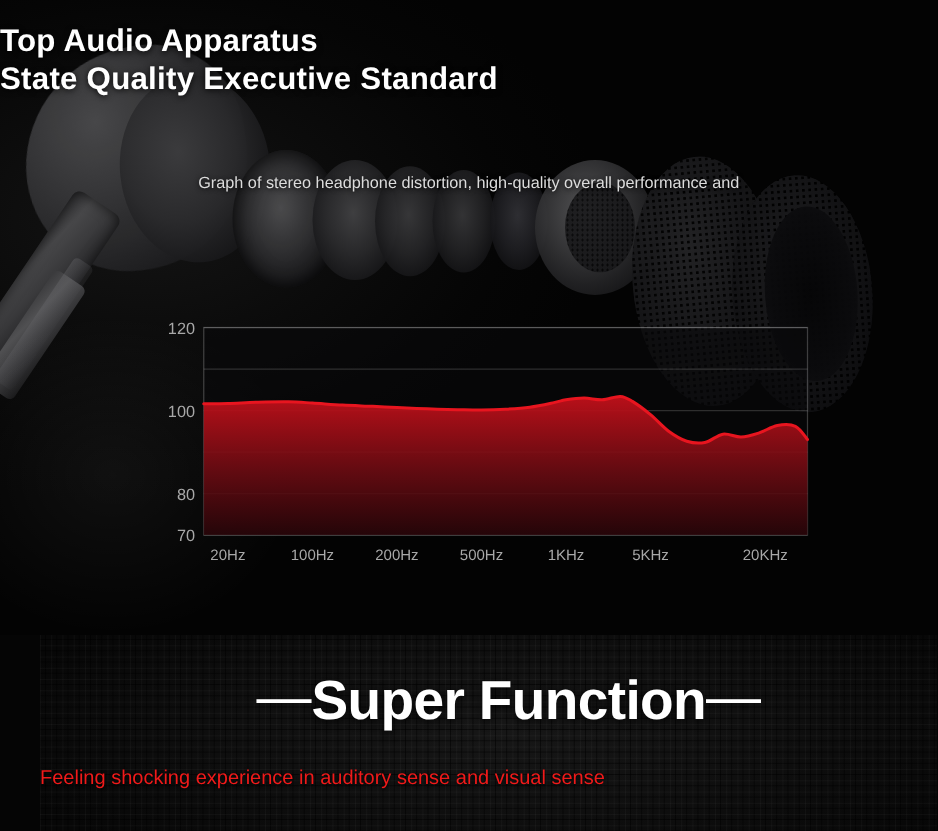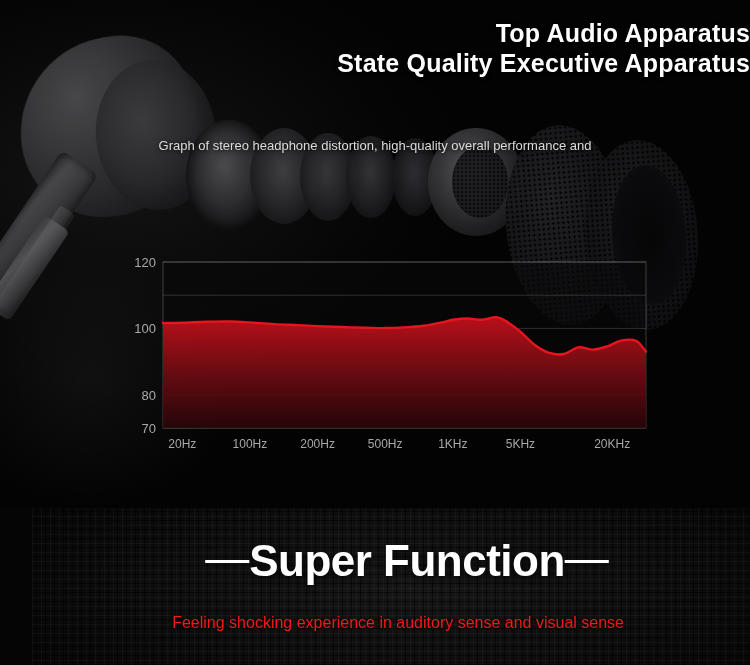"Top Audio Apparatus" .hero-titles { text-align: right -> left }
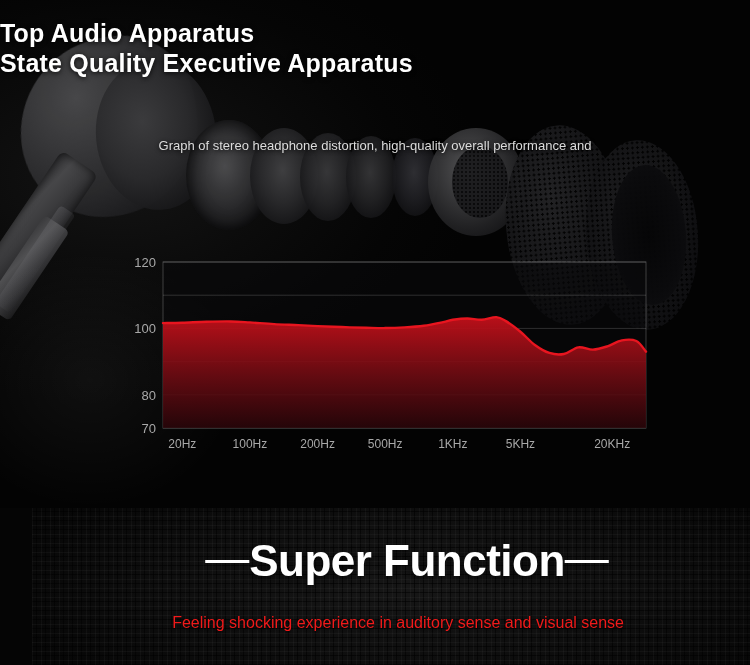"State Quality Executive Apparatus" div.title-line { text: Apparatus -> Standard }
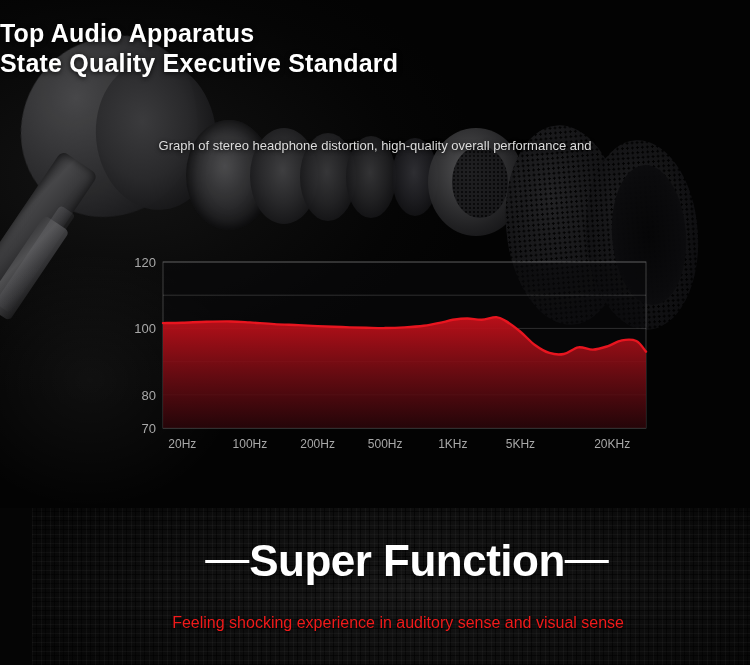"Feeling shocking experience in auditory" .banner-sub { text-align: right -> left }
